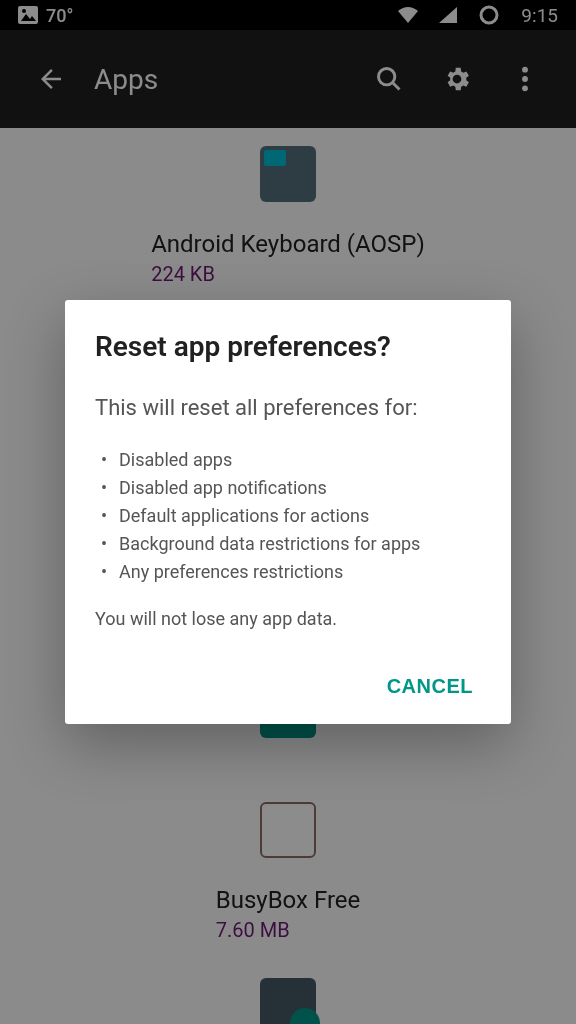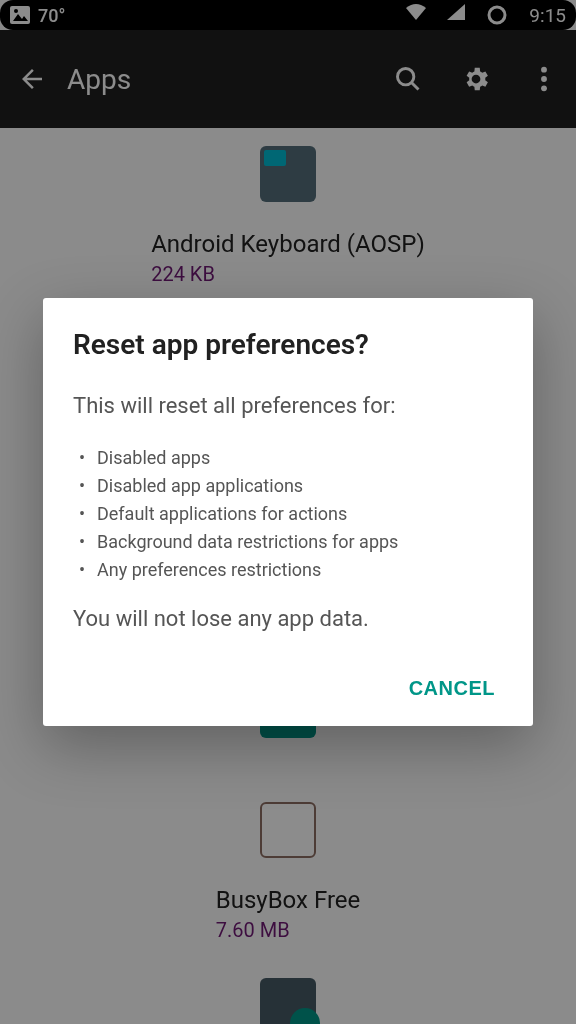"70°" .statusbar { border-radius: 13px -> none; padding: 0 10px -> 0 18px }
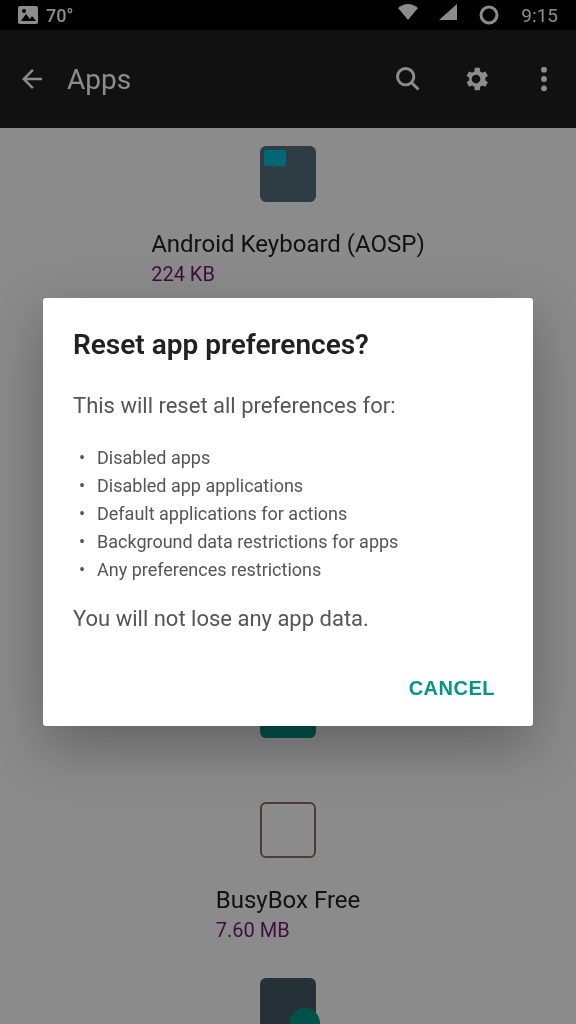"9:15" .statusbar-right { align-items: none -> center }
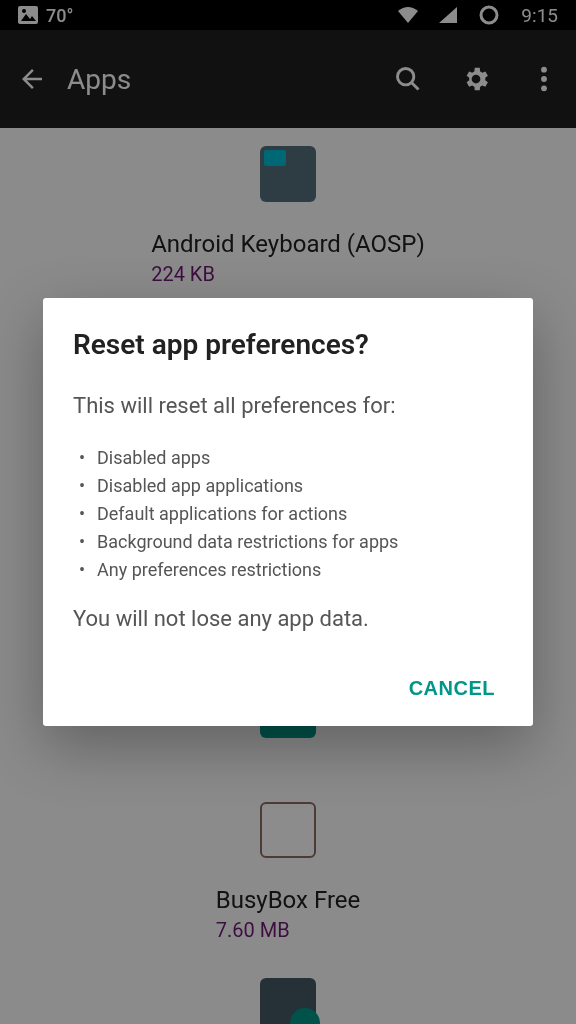"Apps" .toolbar { gap: 19px -> 27px; padding: 0 16px -> 0 35px }
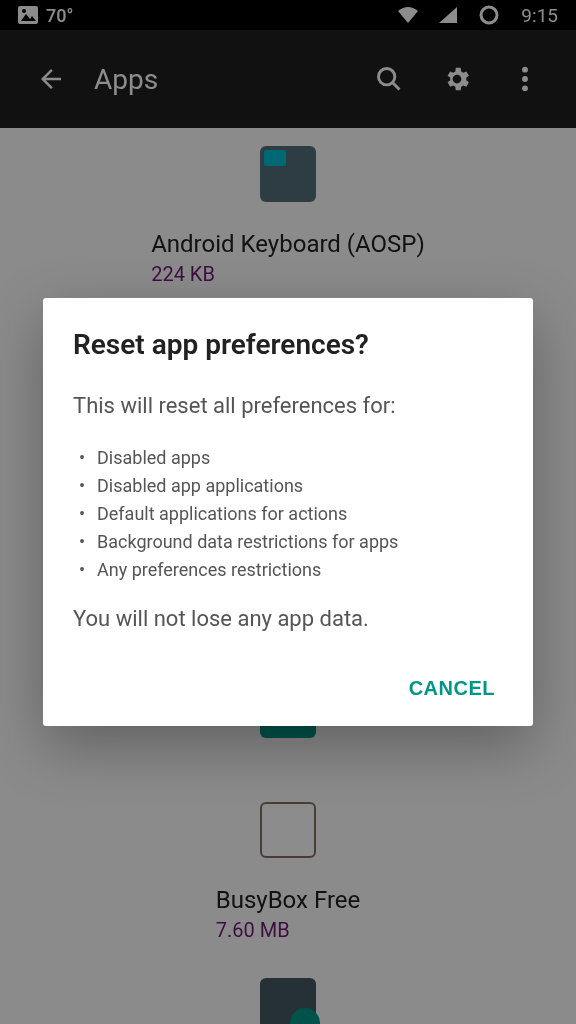"Reset app preferences?" .dialog { width: 490px -> 446px }
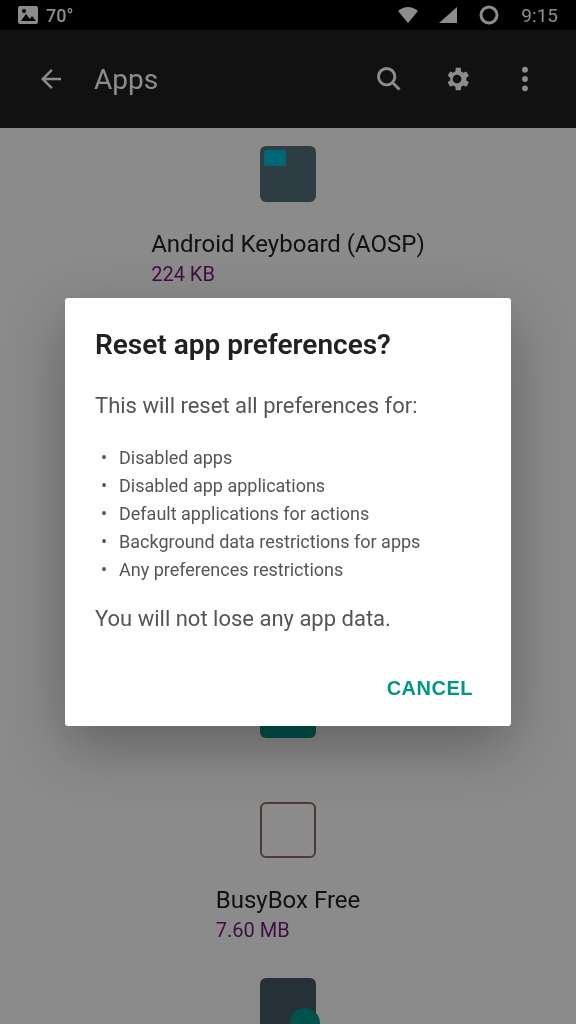"Disabled app applications" li { text: applications -> notifications }
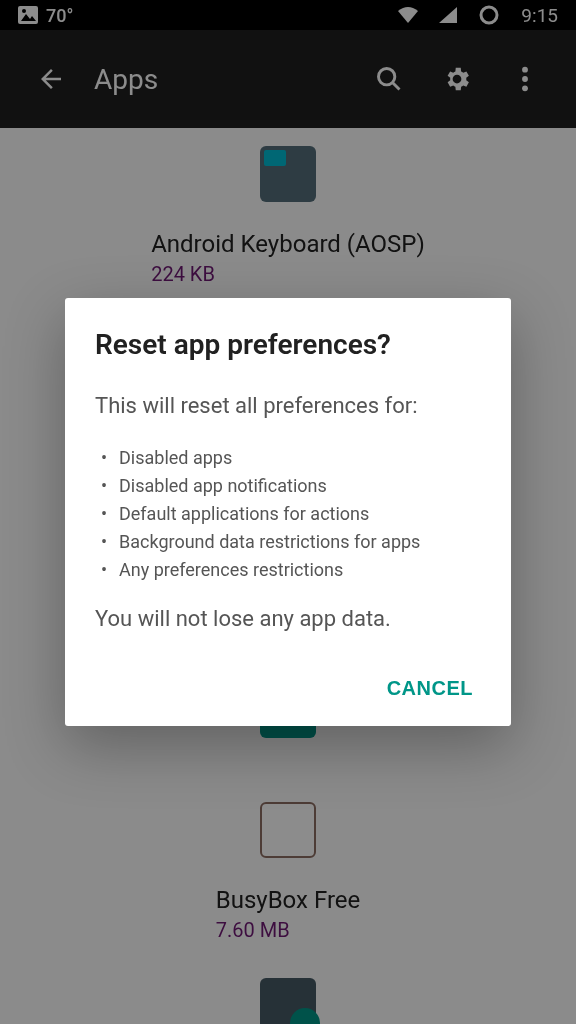"You will not lose any" .dialog-footer { font-size: 22px -> 18px }
